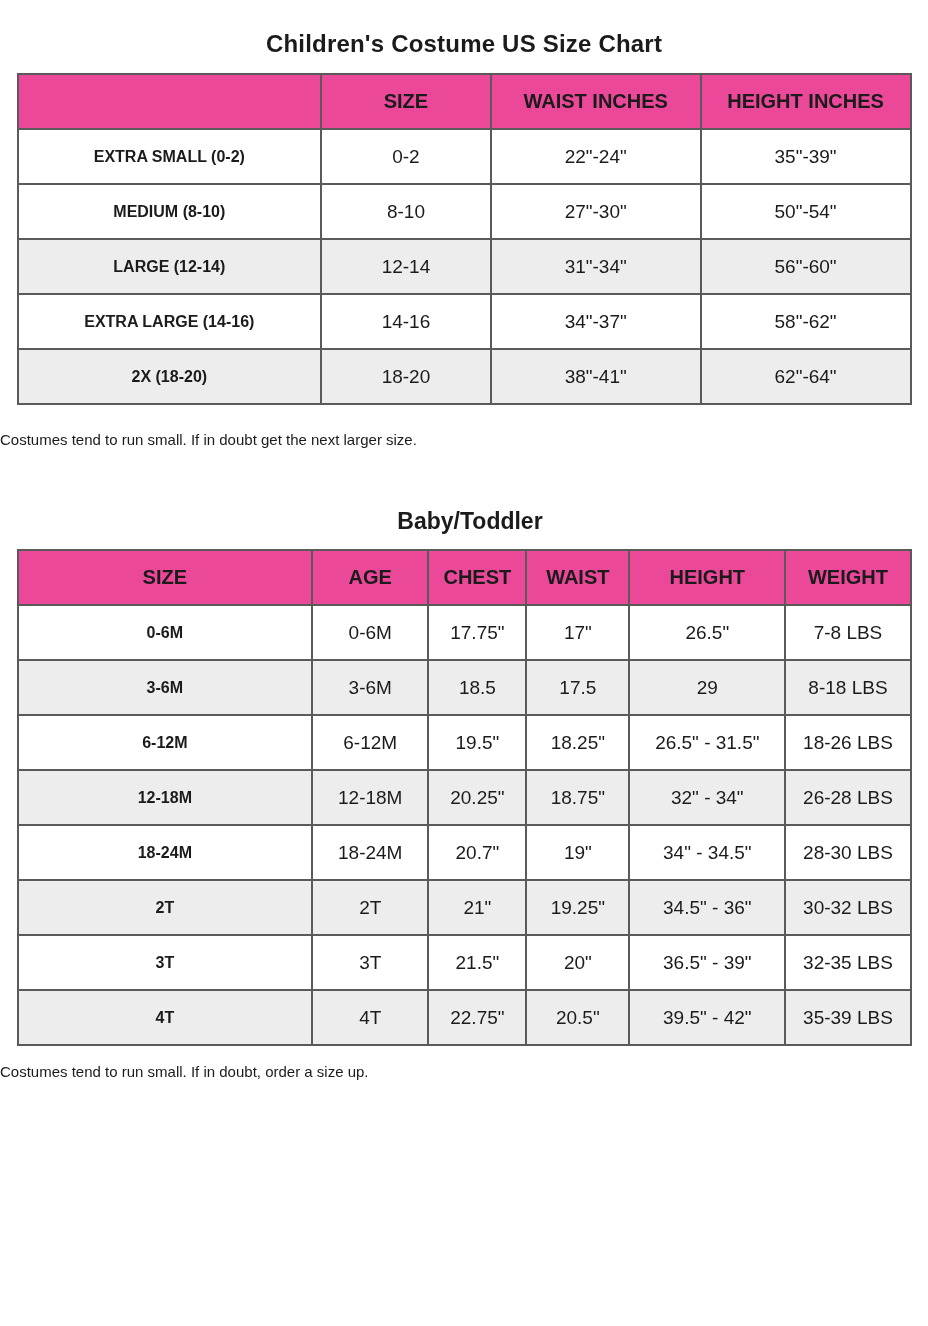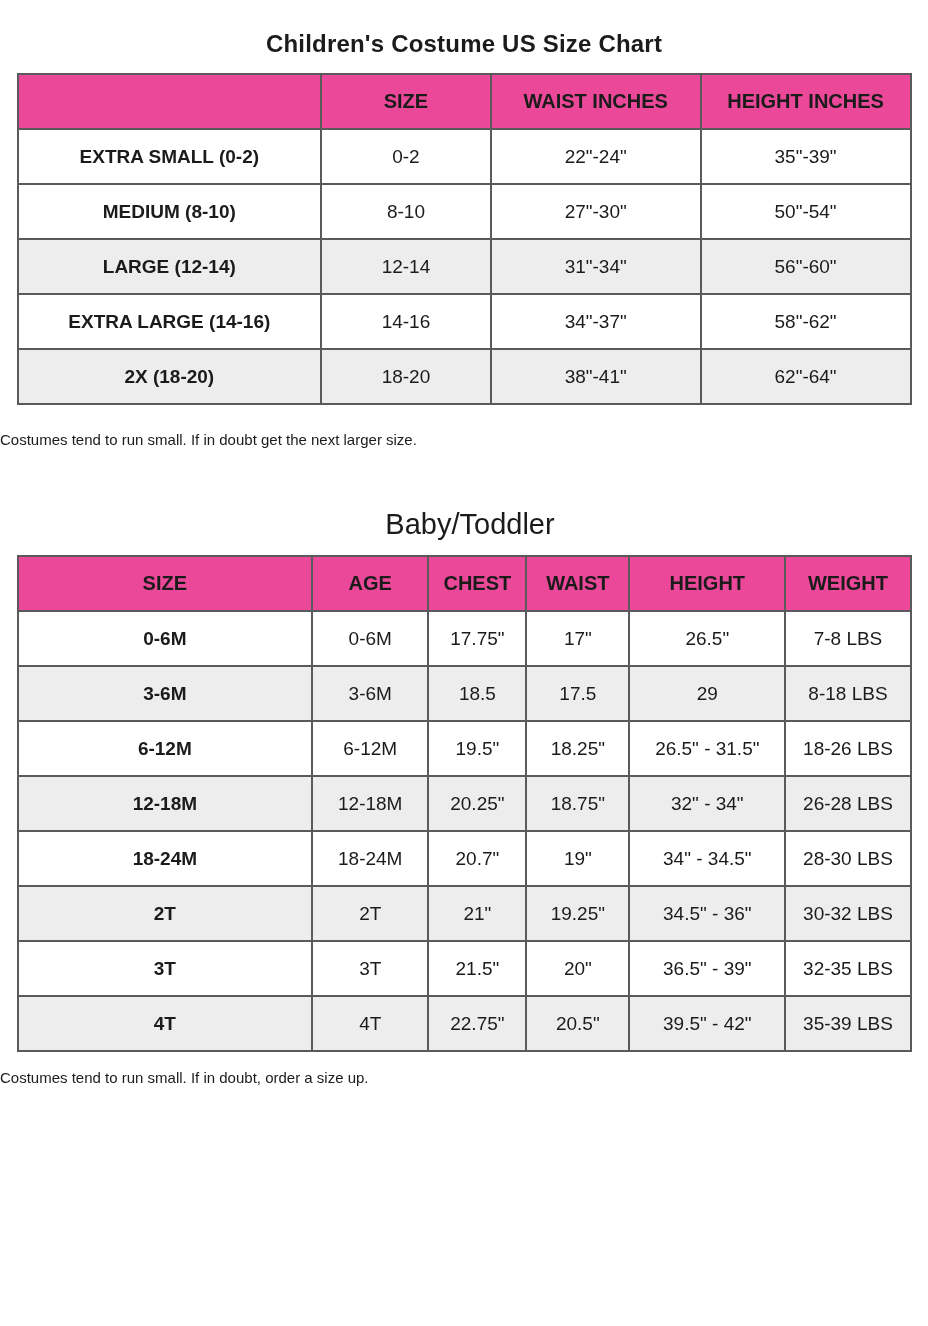"EXTRA SMALL (0-2)" td:first-child { font-size: 19px -> 16px }
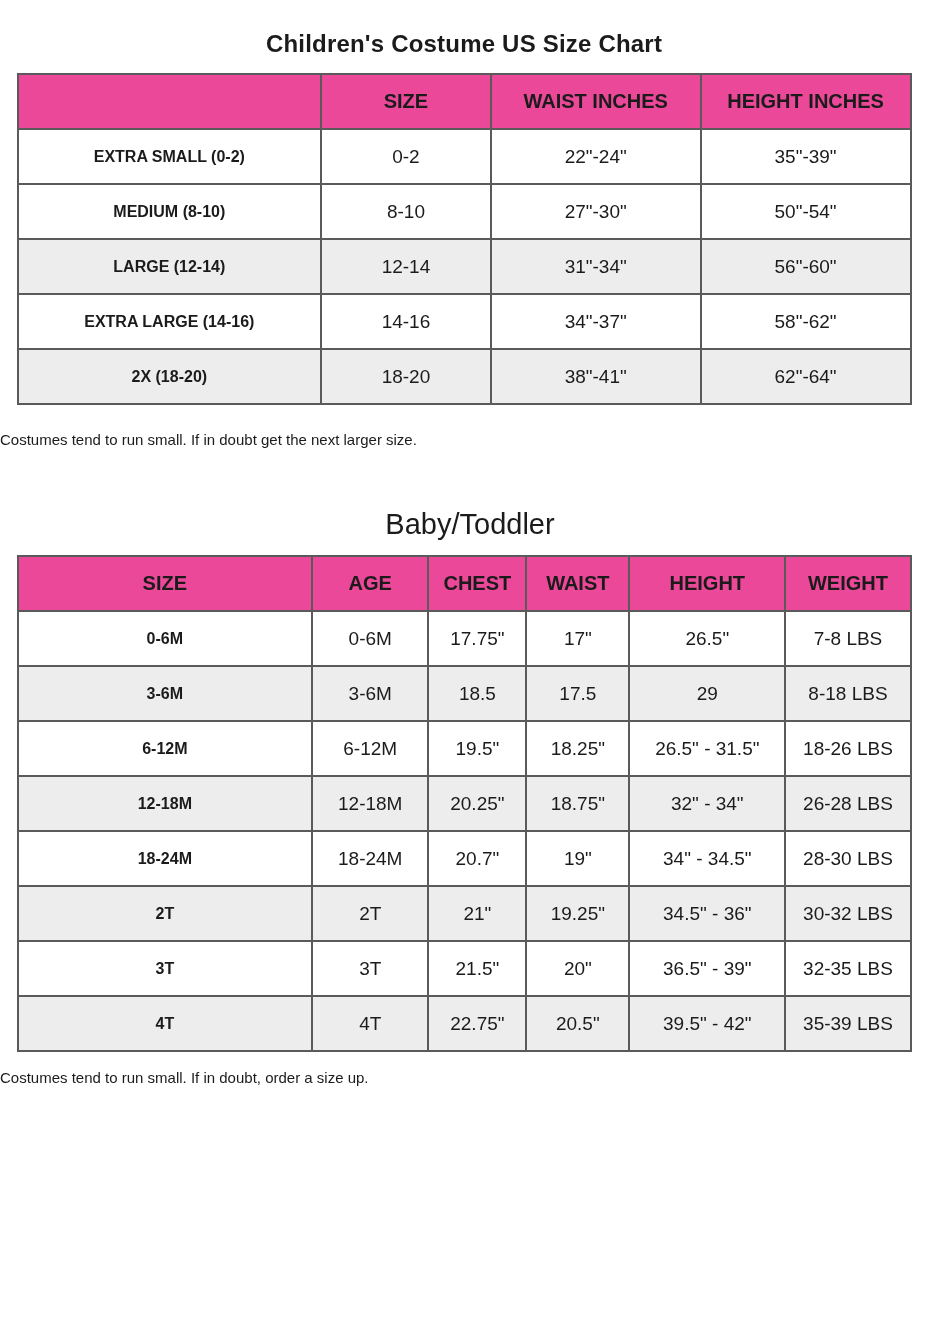"Baby/Toddler" .section-title { font-size: 29px -> 23px; font-weight: normal -> bold }
